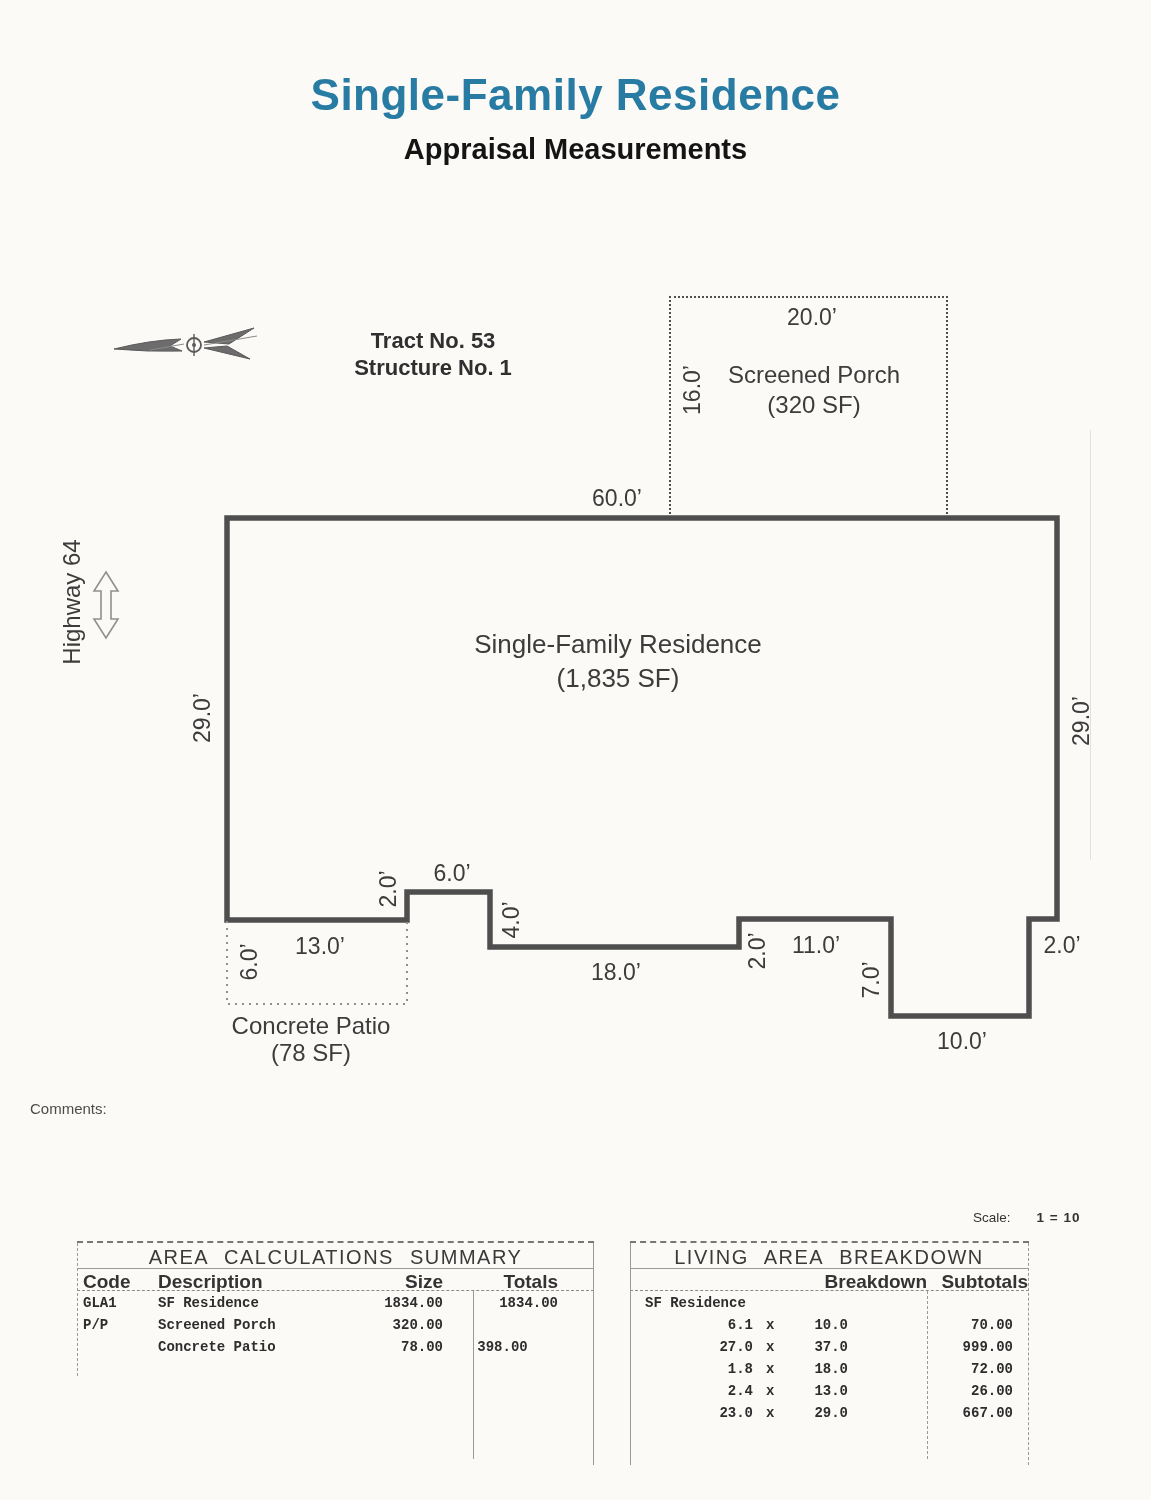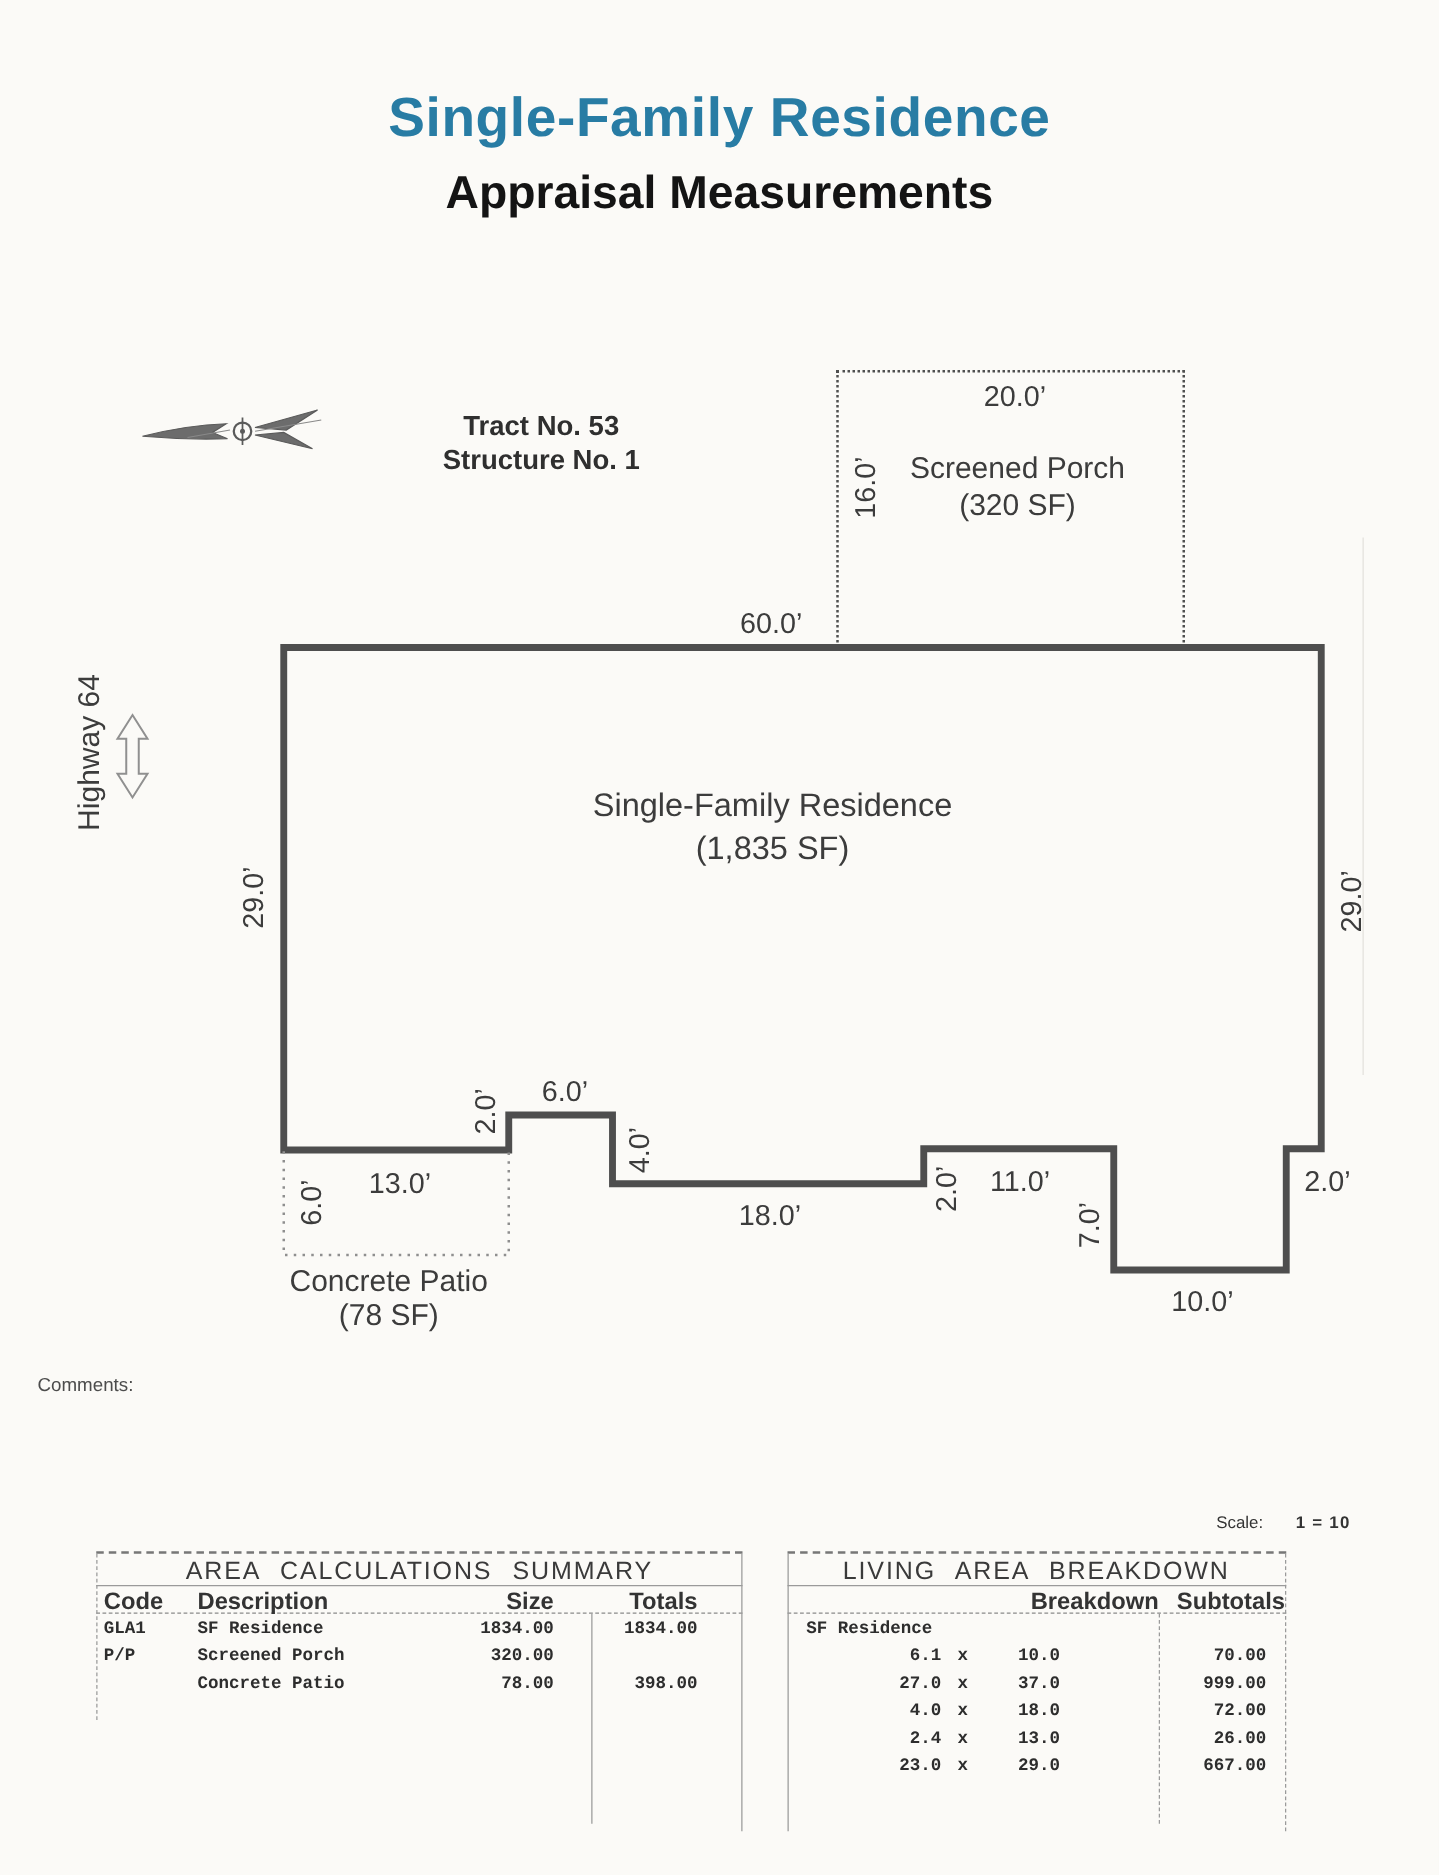"Appraisal Measurements" .subtitle { font-size: 37px -> 29px }
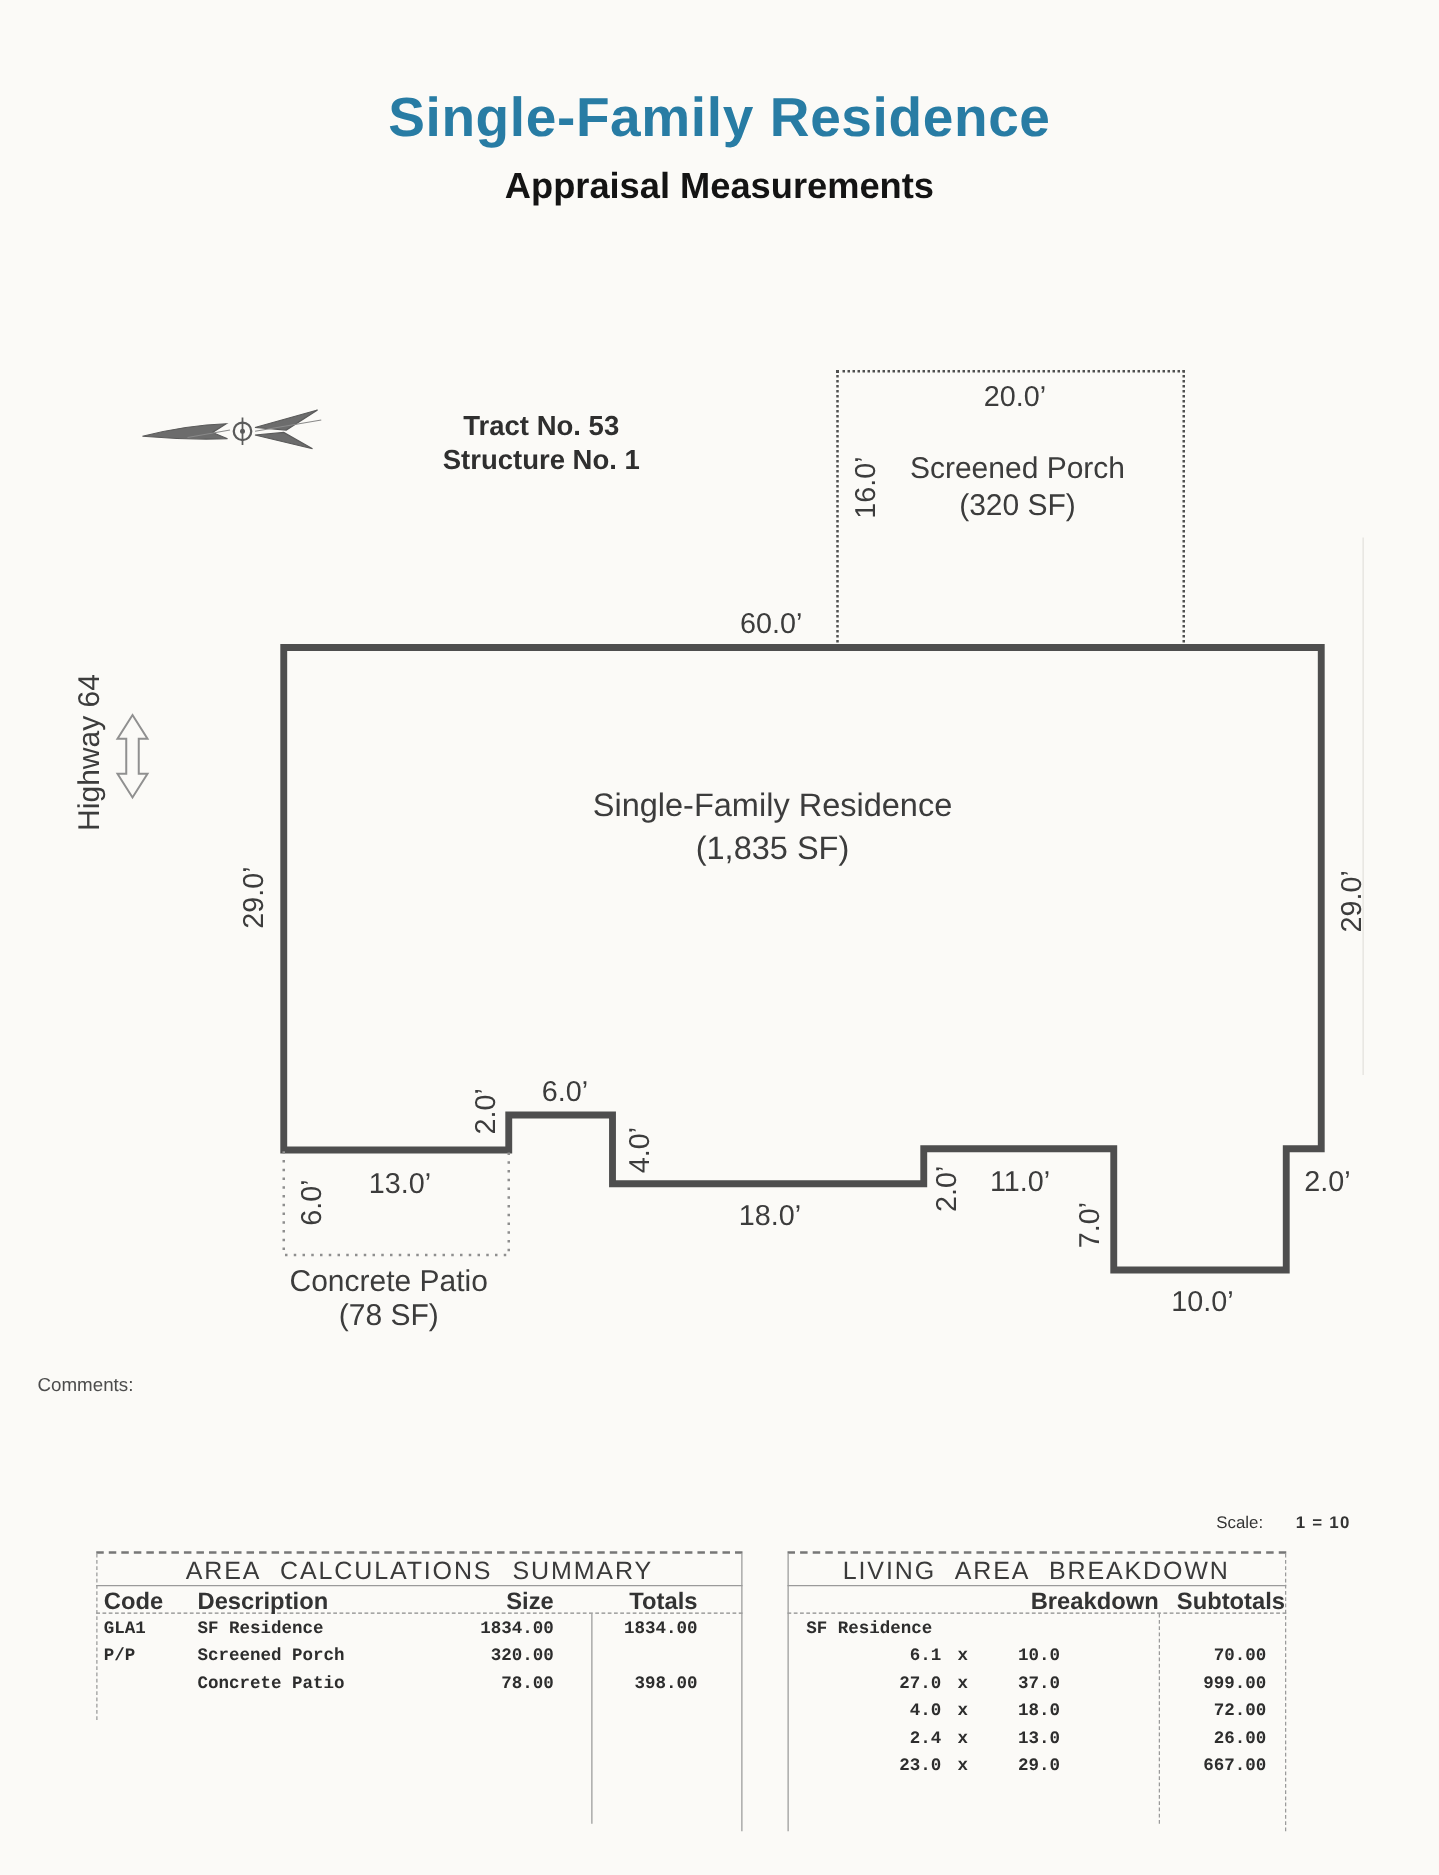"398.00" div.t-cell { text-align: none -> center }
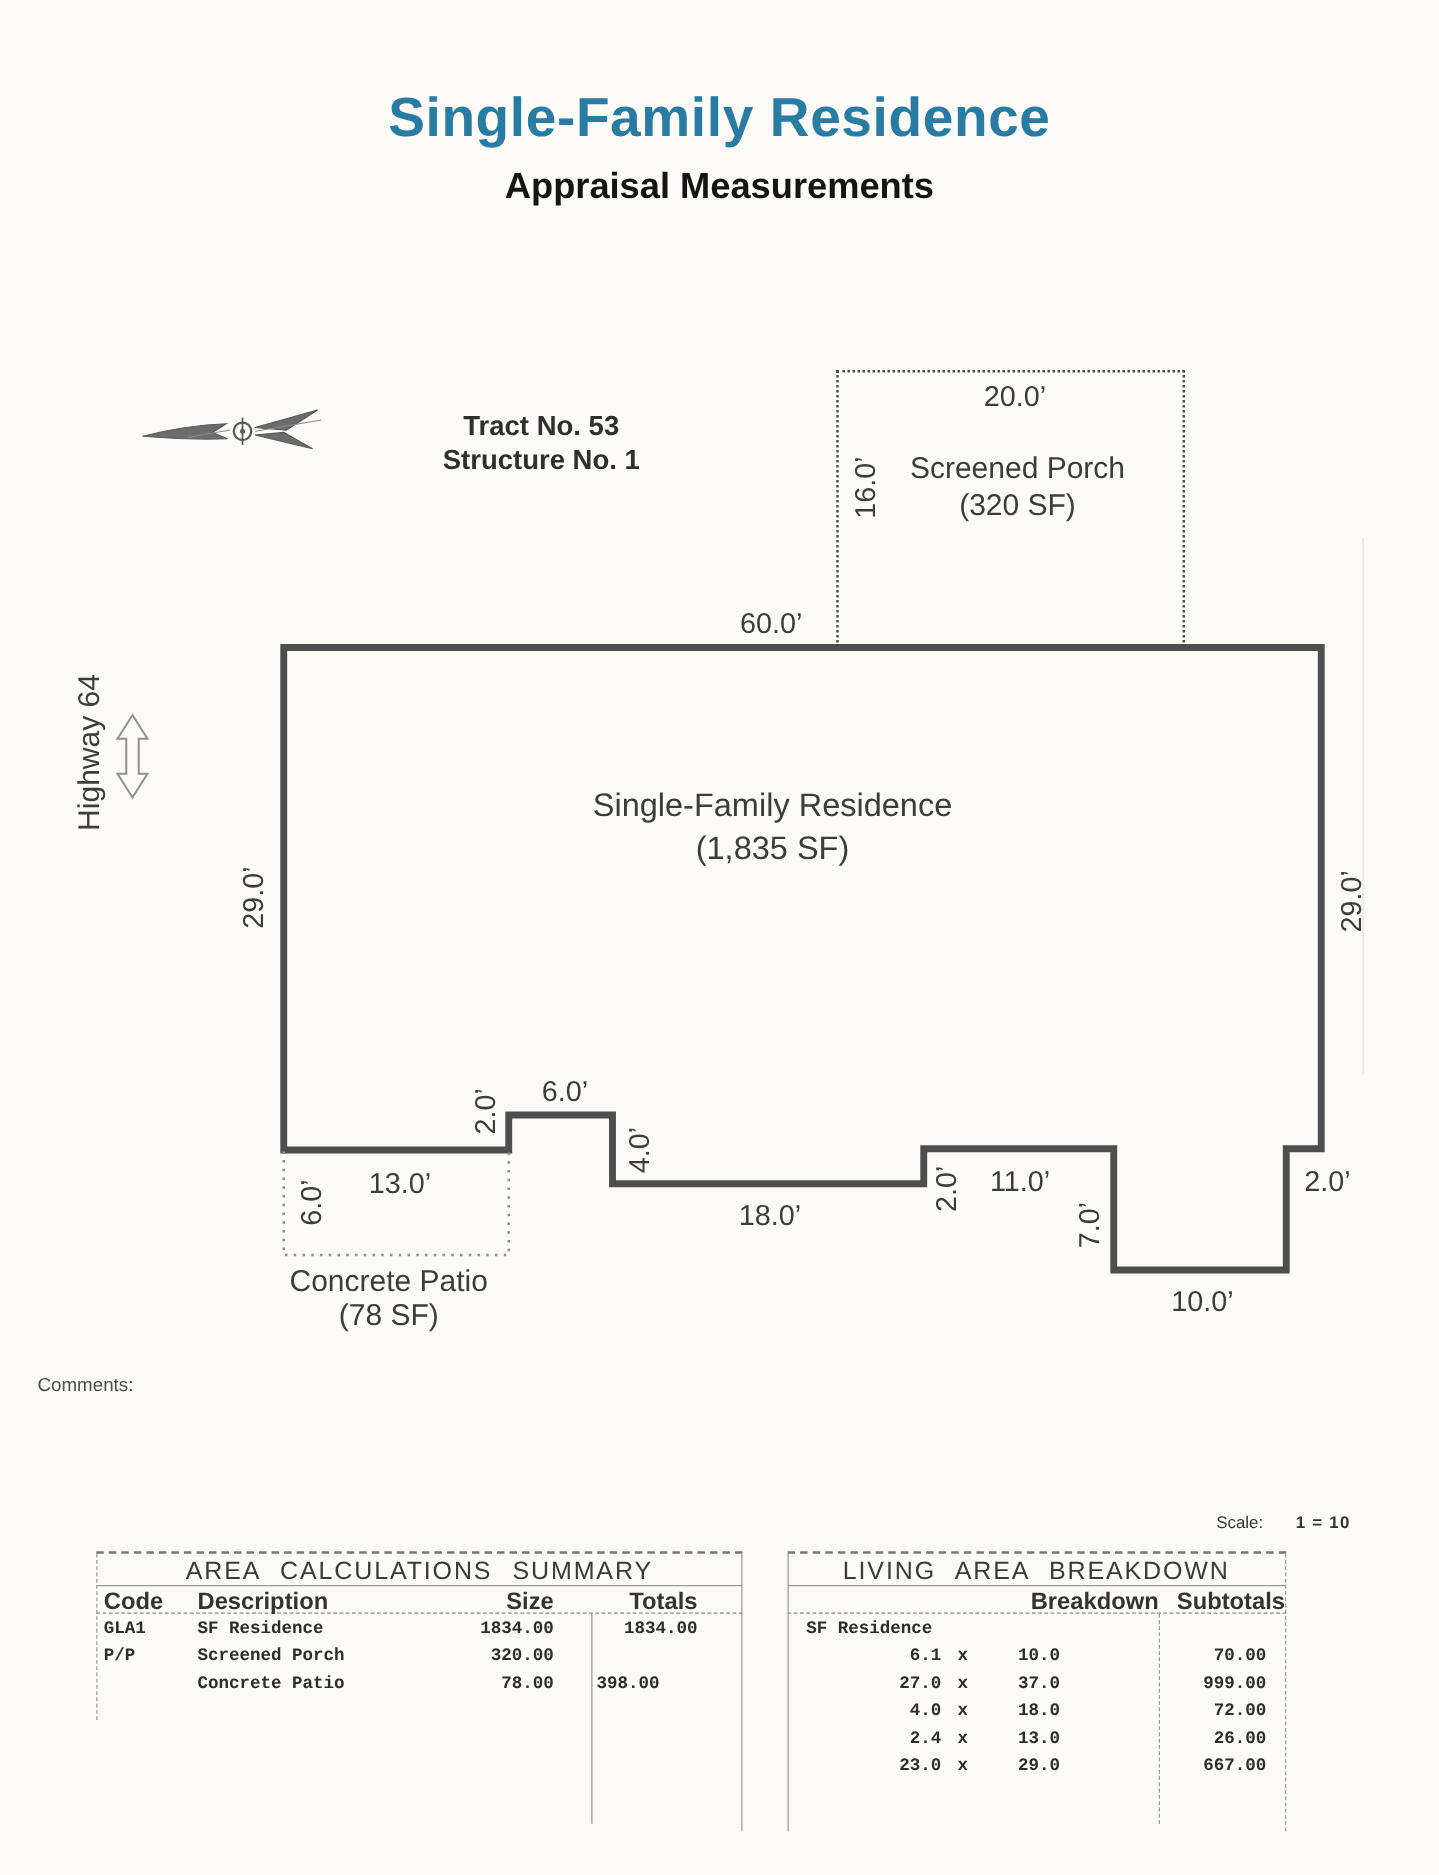"4.0" div.t-cell { text: 4.0 -> 1.8 }
